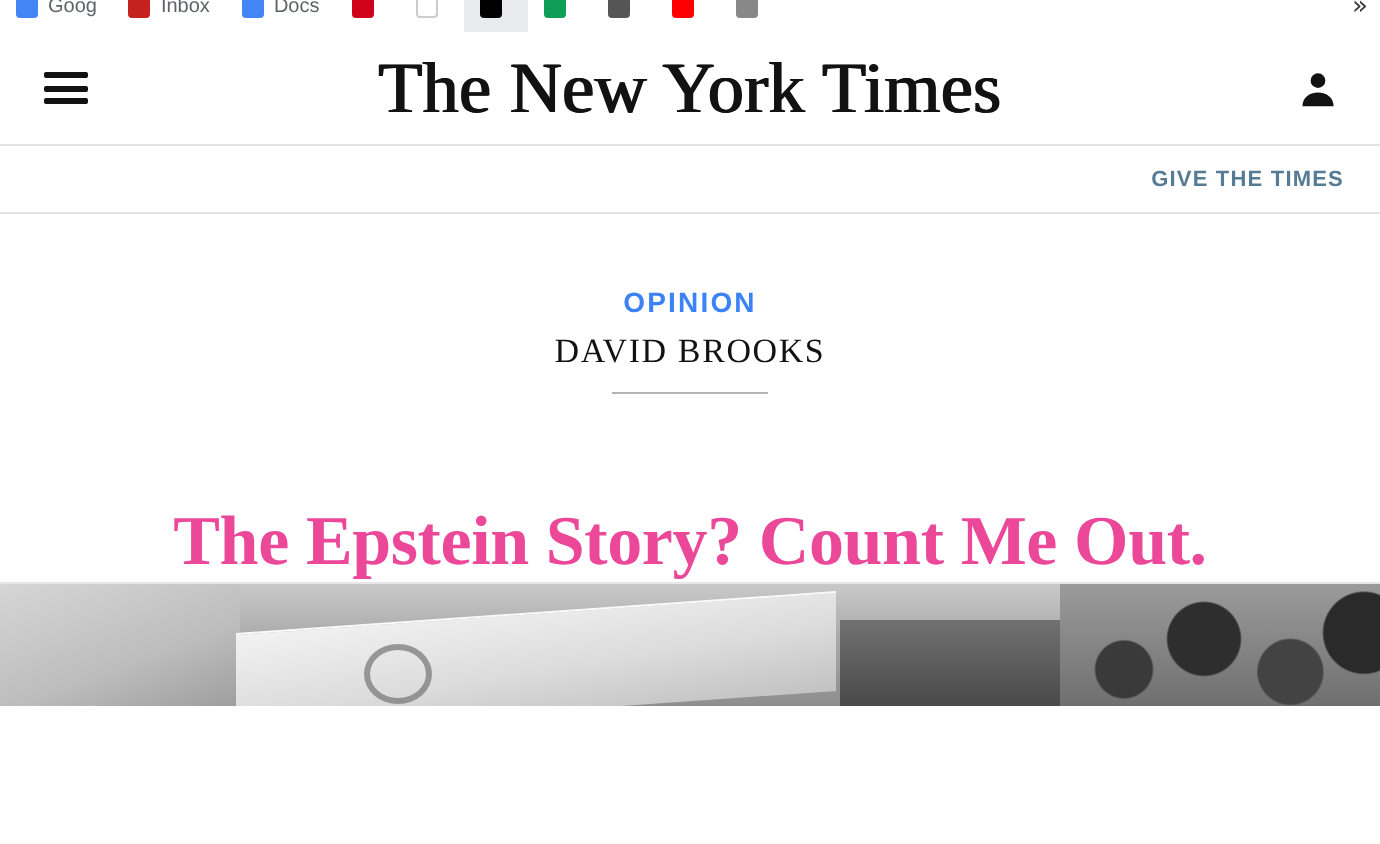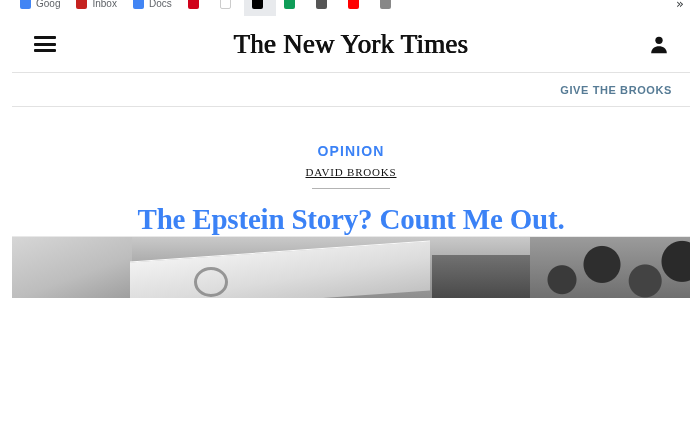"Goog" .page { padding-left: 12px -> none }
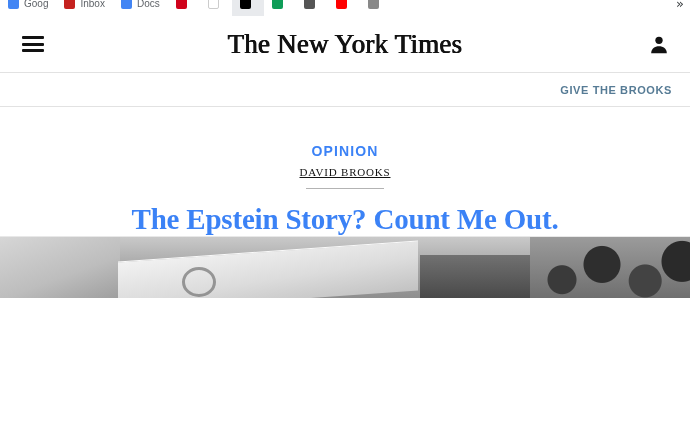"The New York Times" .nyt-logo { font-size: 27px -> 36px }
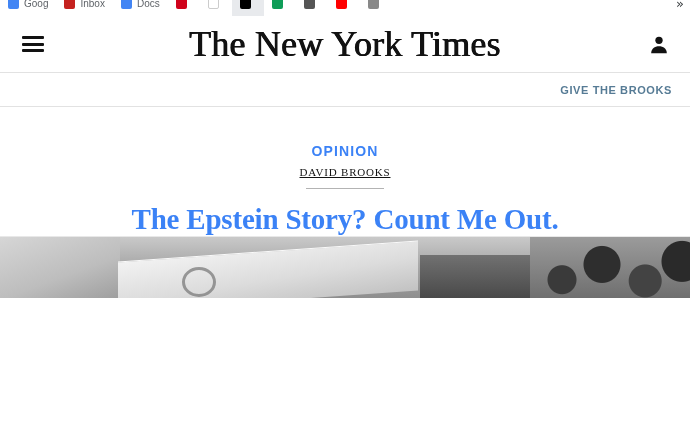"GIVE THE BROOKS" a.give-link { text: BROOKS -> TIMES }
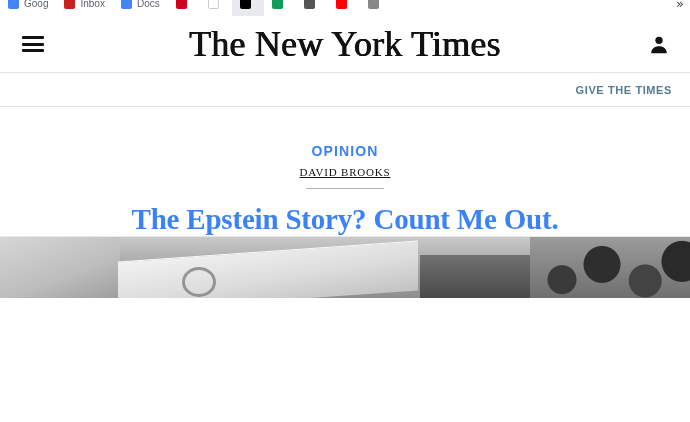"DAVID BROOKS" .byline { font-size: 11px -> 17px; text-decoration: underline -> none }
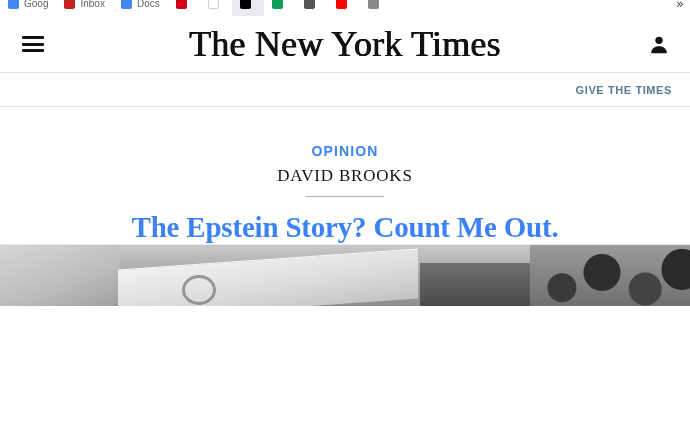"The Epstein Story? Count Me" .headline { color: #3b82f6 -> #ec4899; font-size: 29px -> 35px; margin-top: 14px -> 54px }
